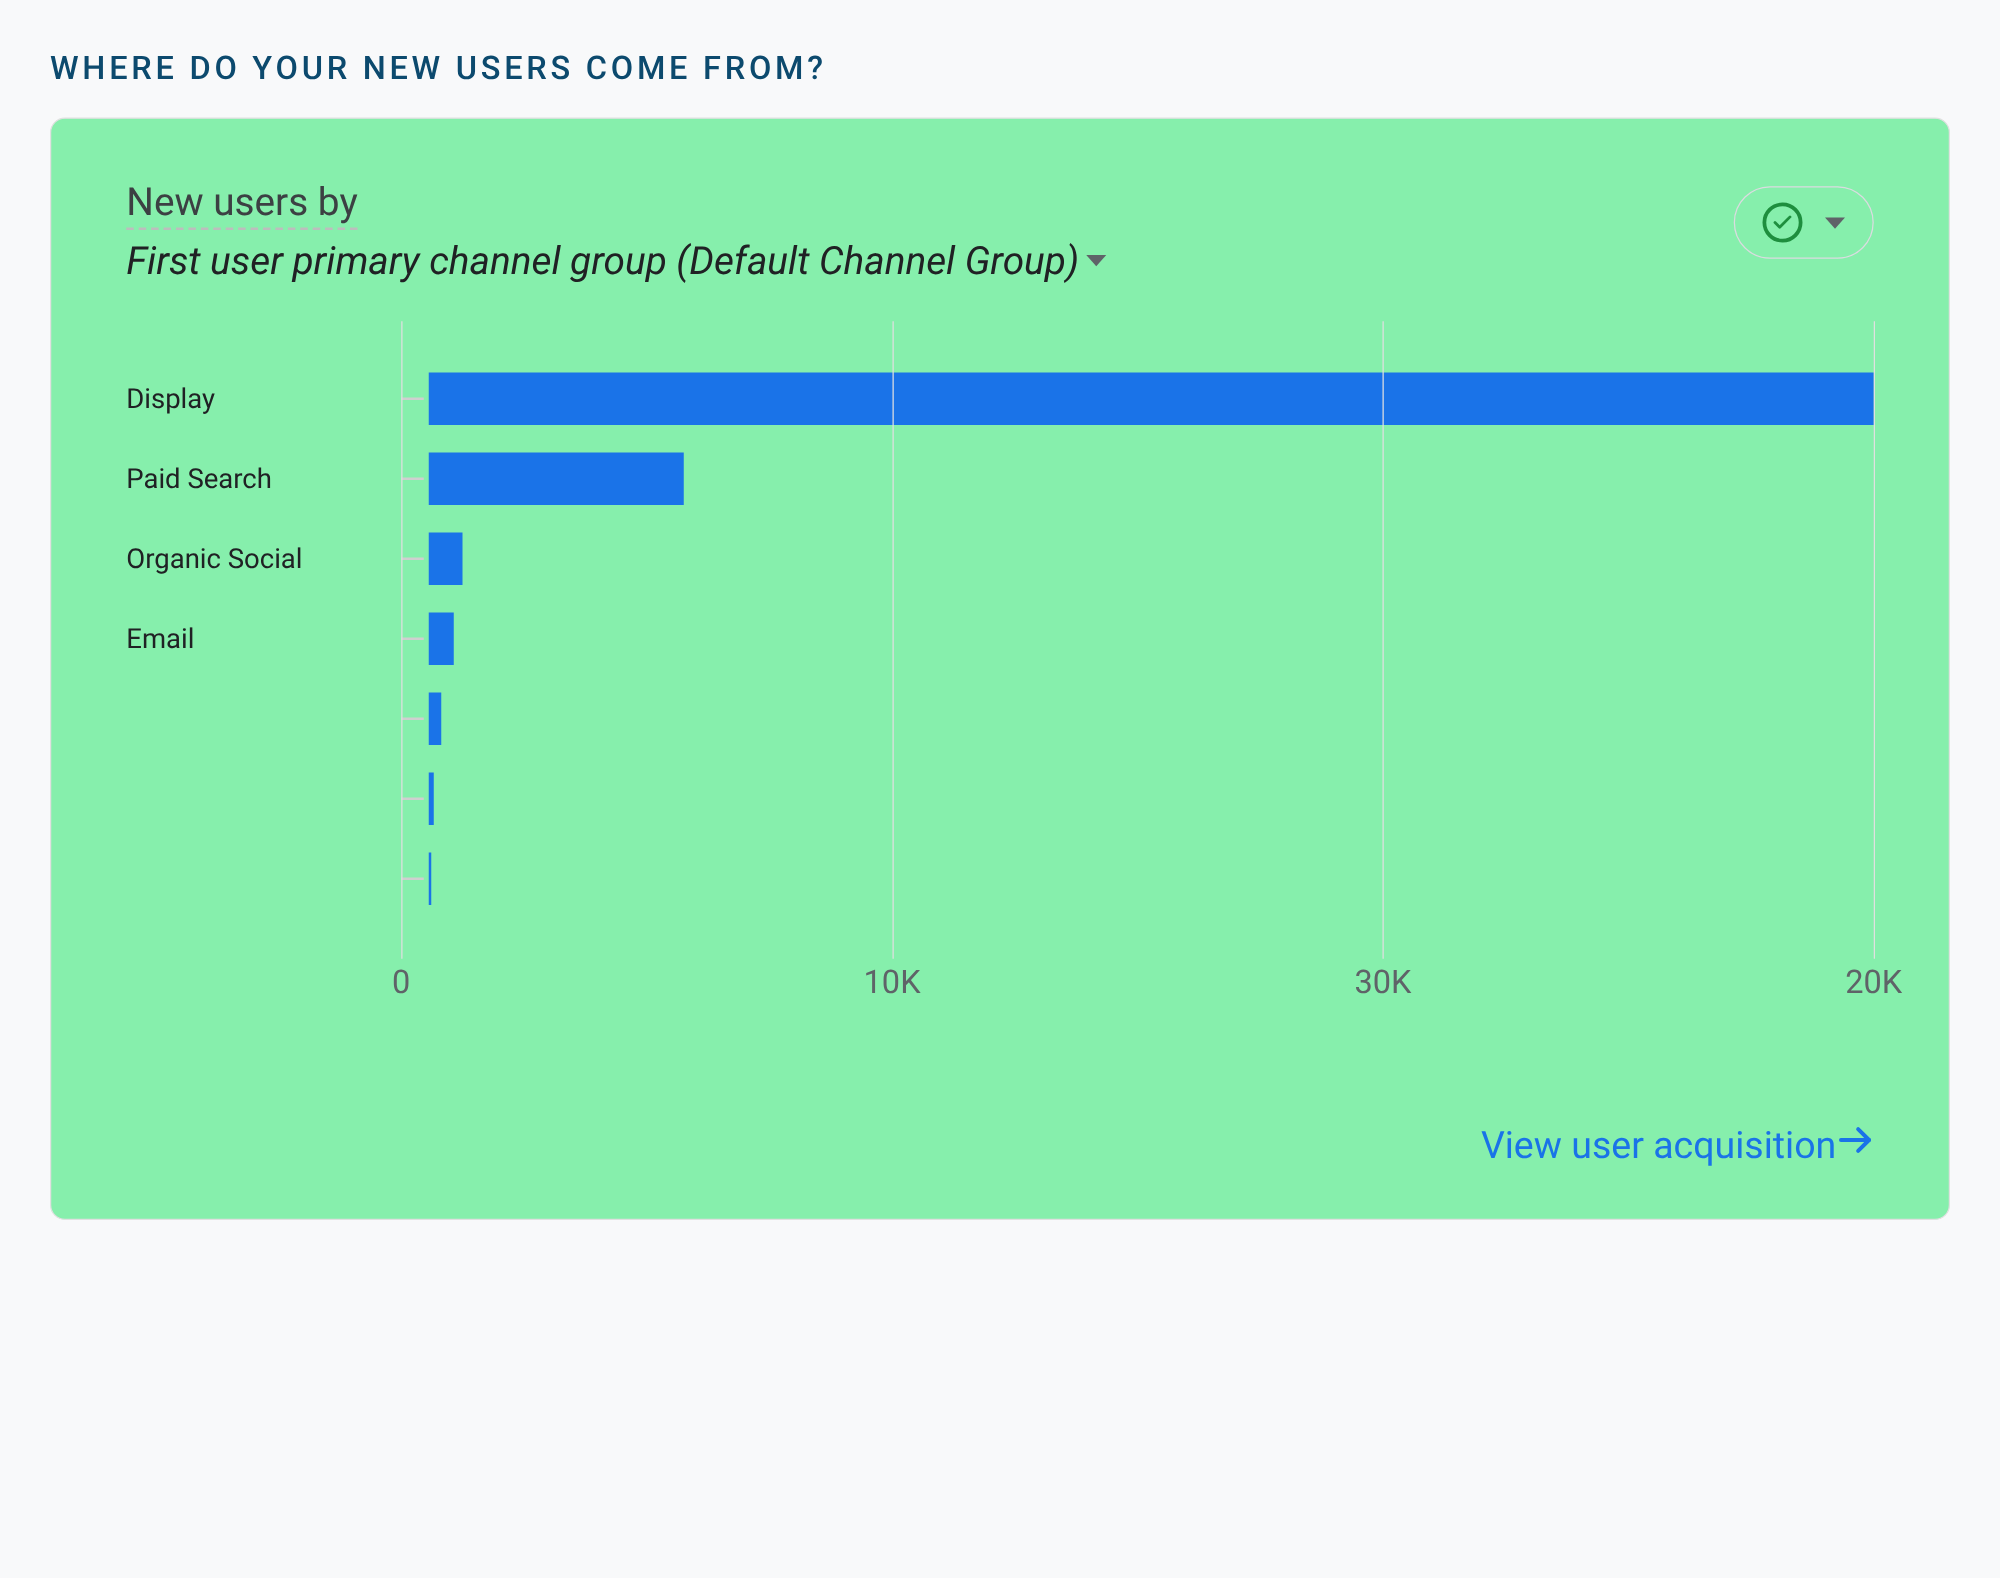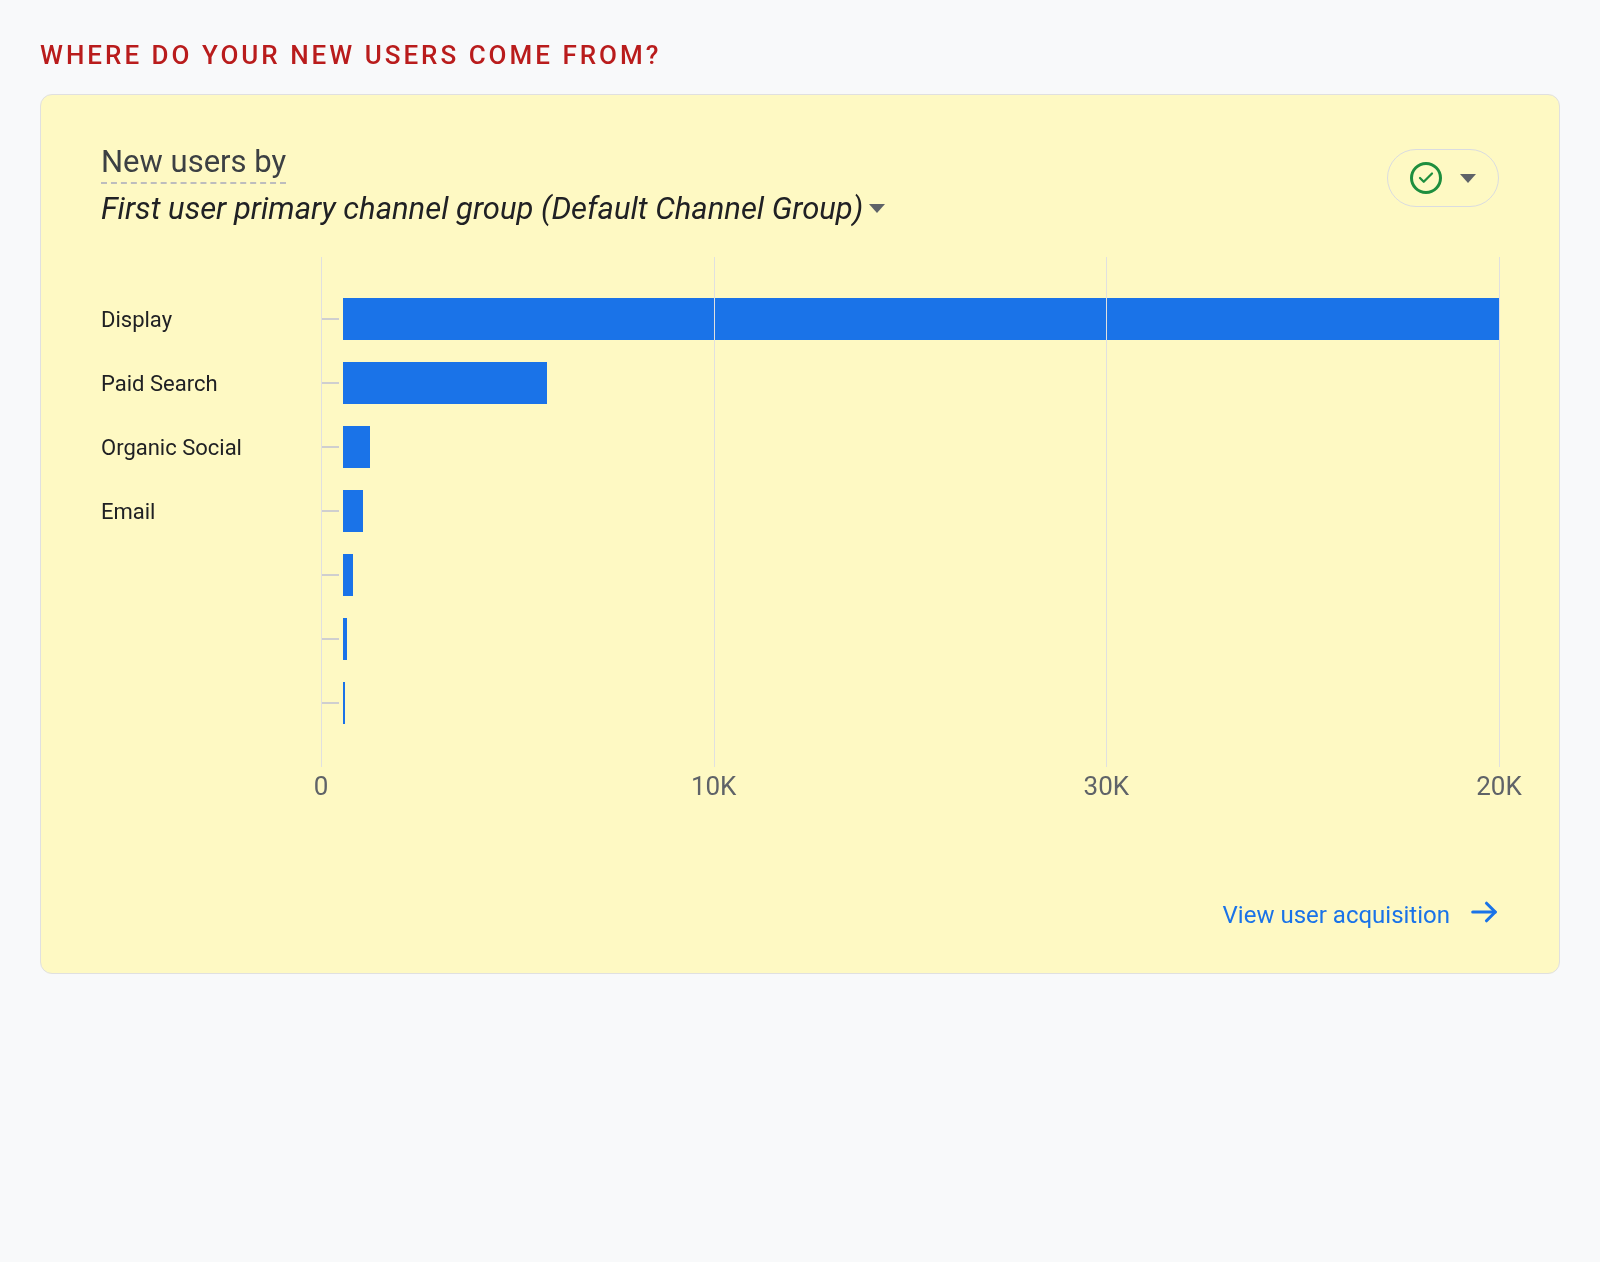"WHERE DO YOUR NEW USERS" .section-title { color: #b91c1c -> #0c4a6e }
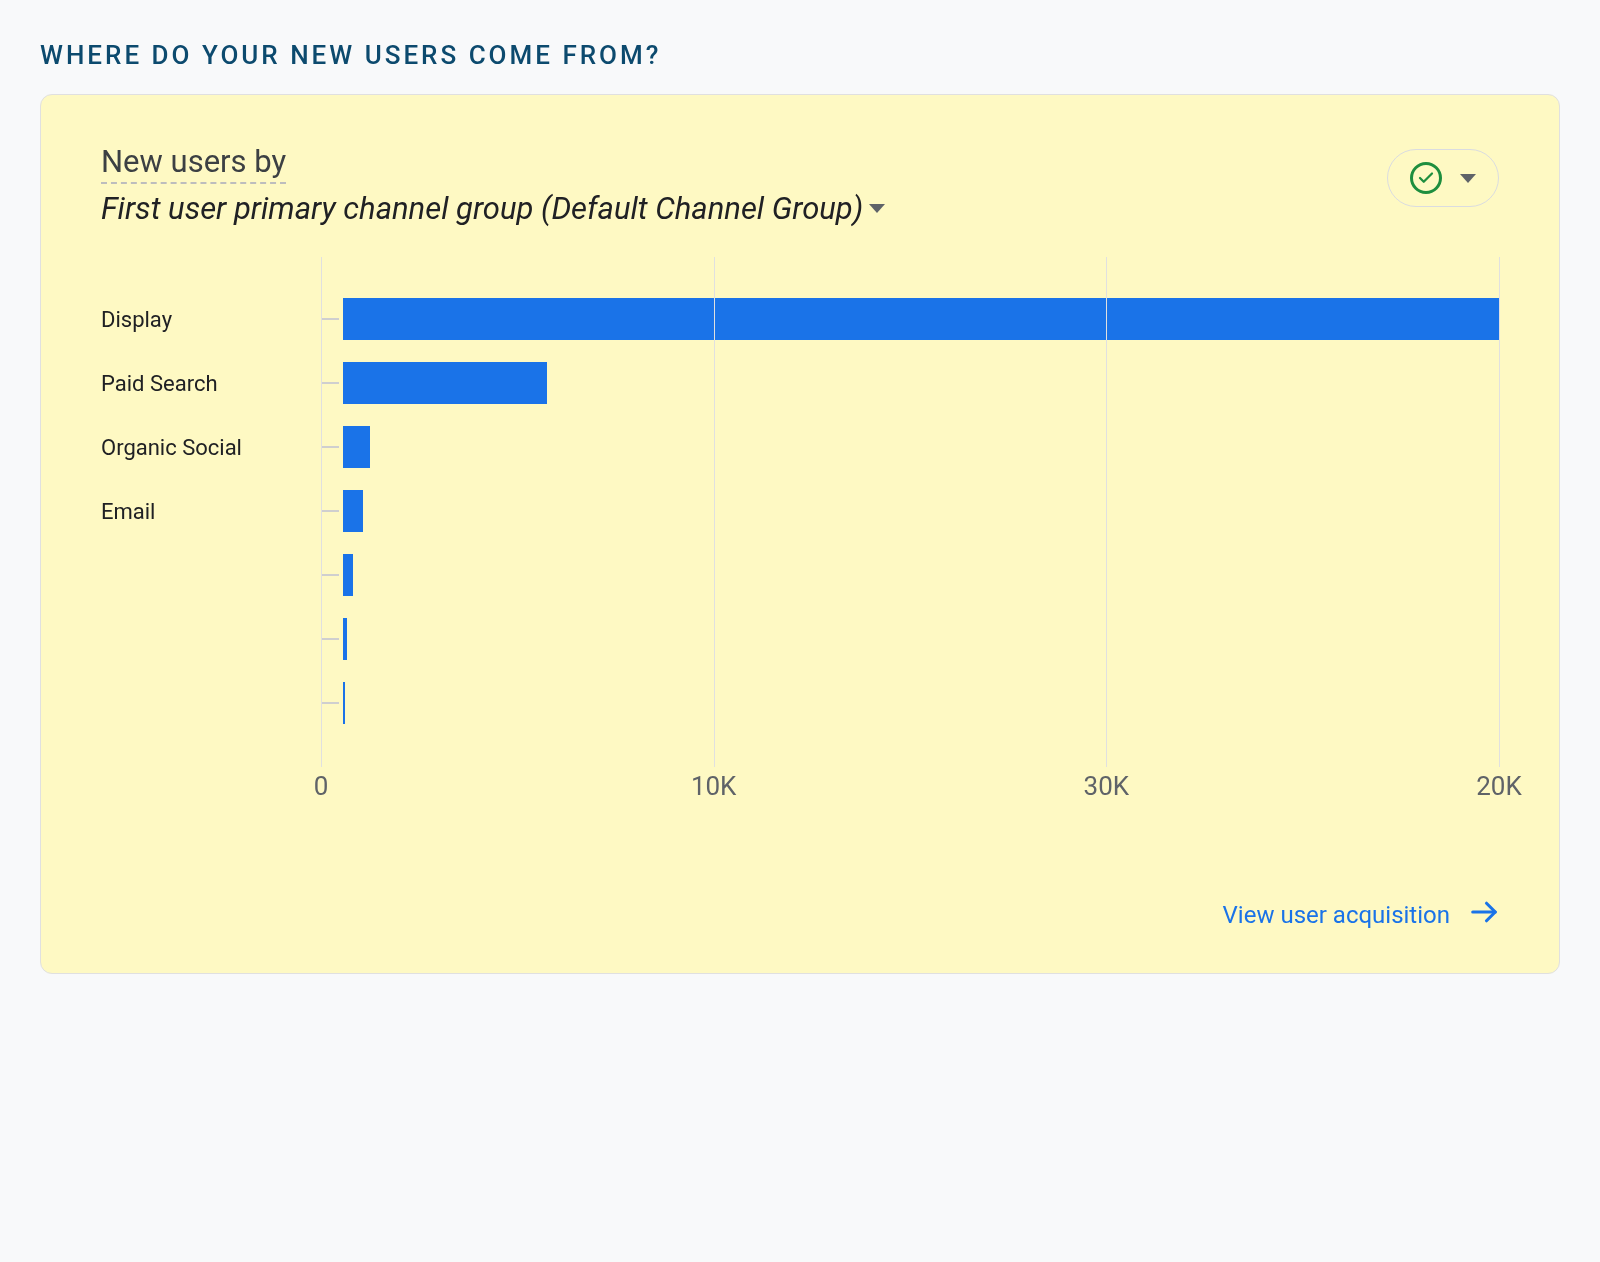"New users by" .card { background: #fef9c3 -> #86efac }
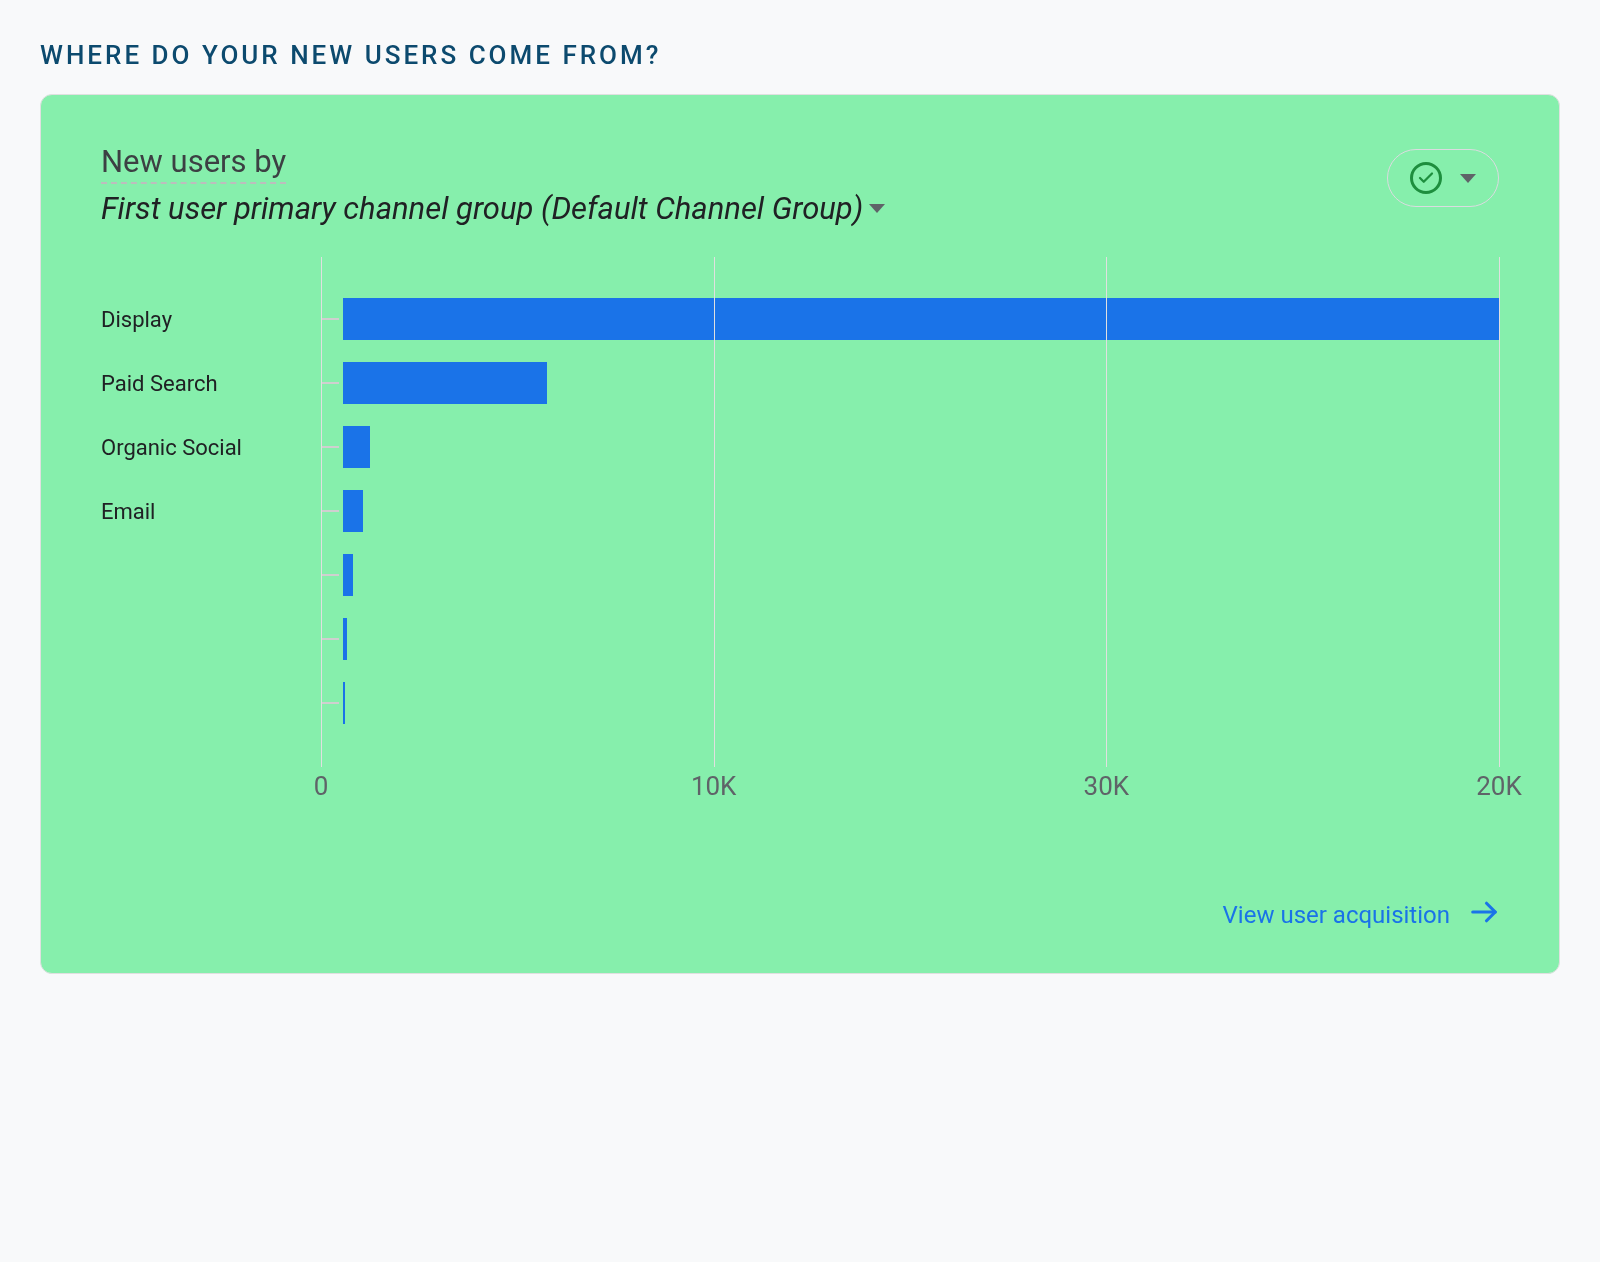"View user acquisition" .view-link { font-size: 24px -> 30px; gap: 19px -> 0 }
